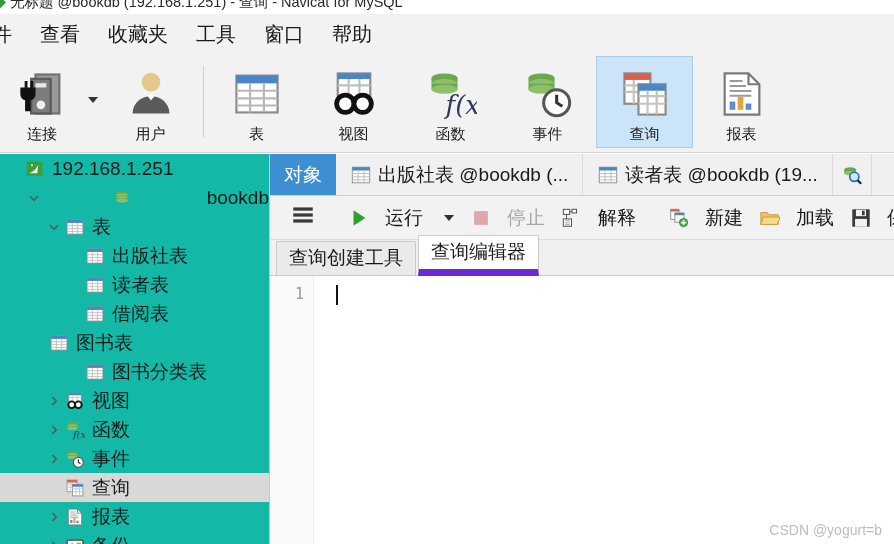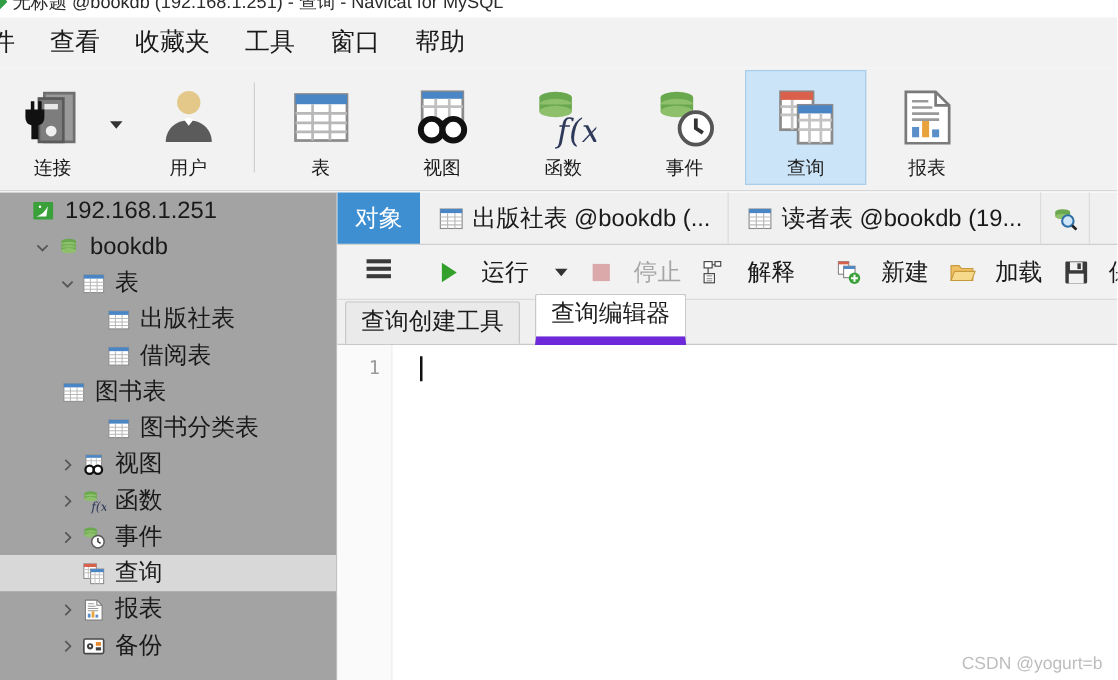"192.168.1.251" .sidebar { background: #a3a3a3 -> #14b8a6 }
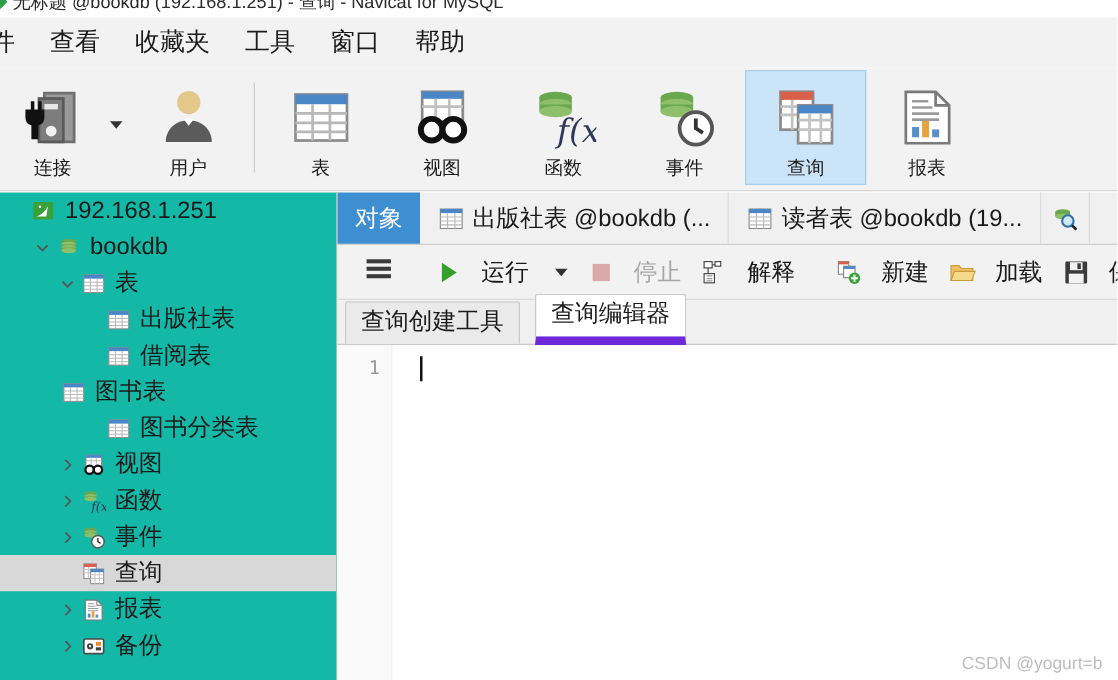"bookdb" div.tree-row { justify-content: none -> space-between }
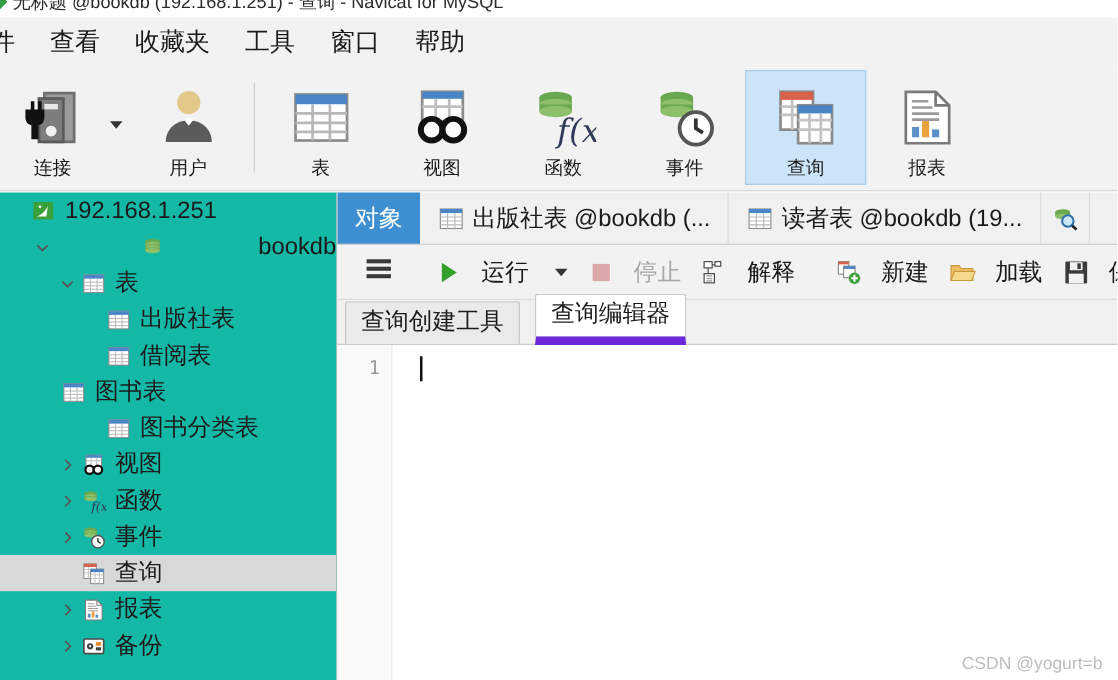"查询创建工具" .subtab { margin-right: 12px -> 2px }
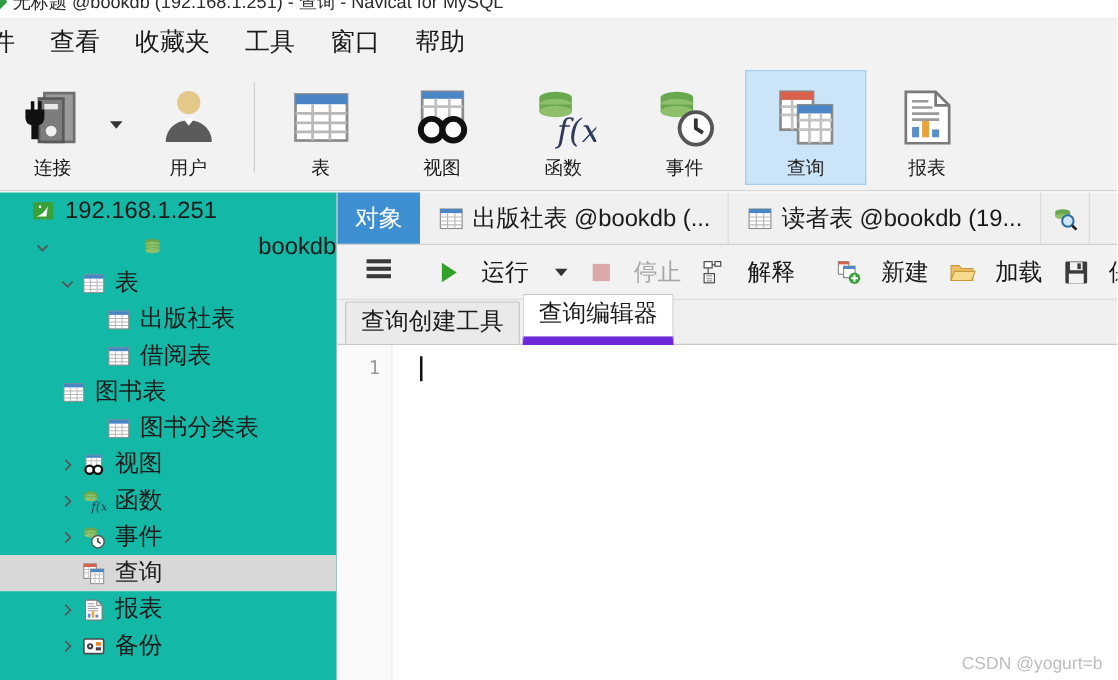"读者表" div.tree-row { html: none -> <div> <span> <svg> <path></path> </svg> </span> <span> <svg> <rect></rect> <rect></rect> <path></path> </svg> </span> <span>读者表</span> </div> }
